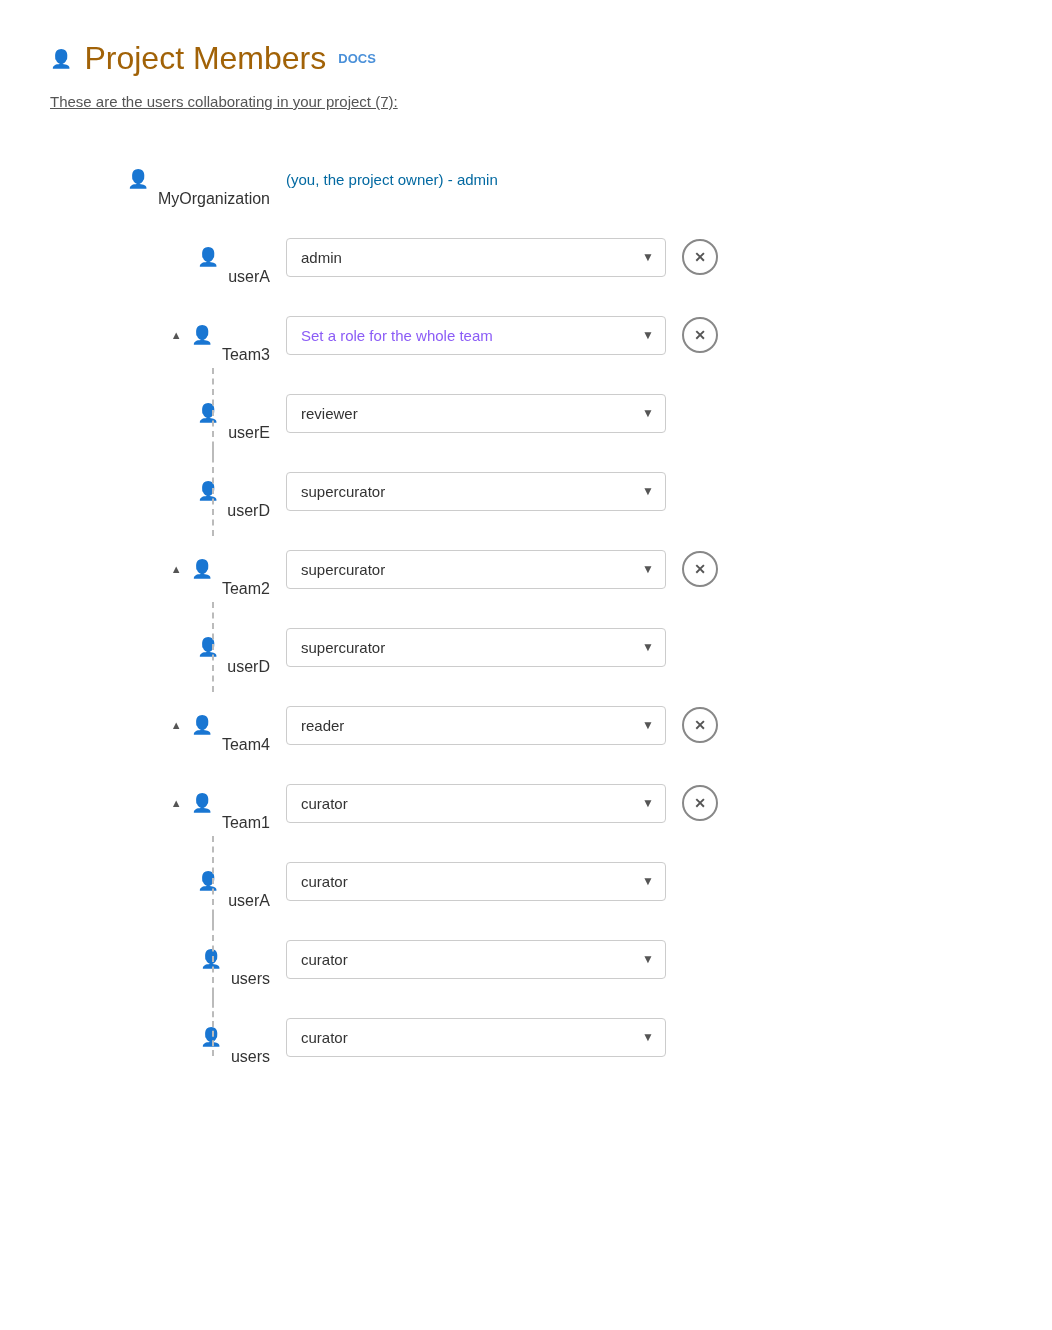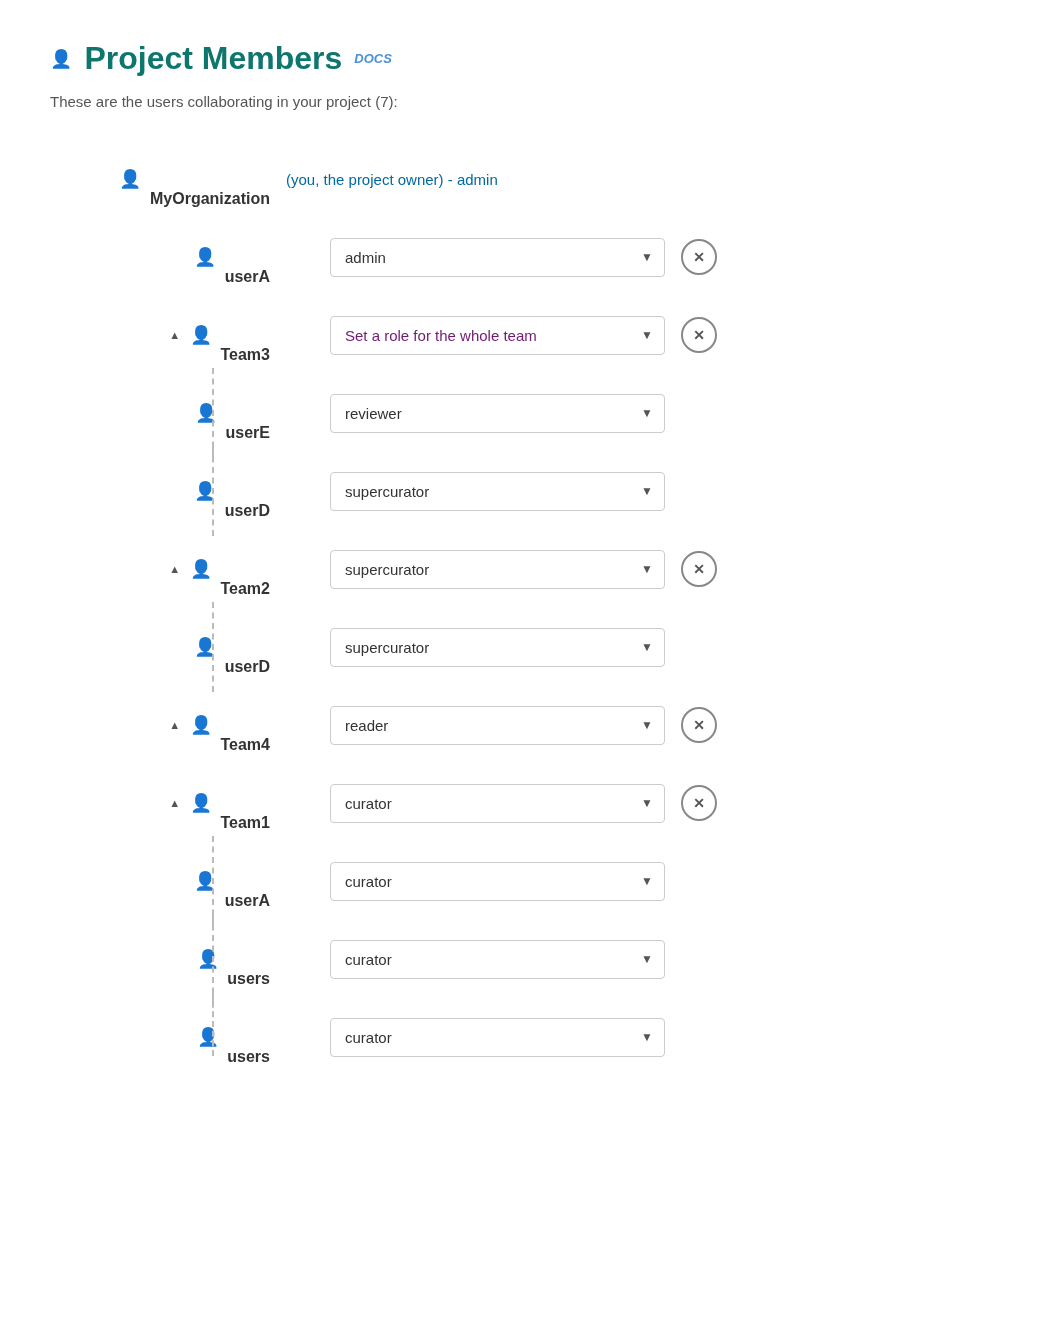"Project Members" .page-title { color: #0f766e -> #a16207; font-weight: 700 -> 400 }
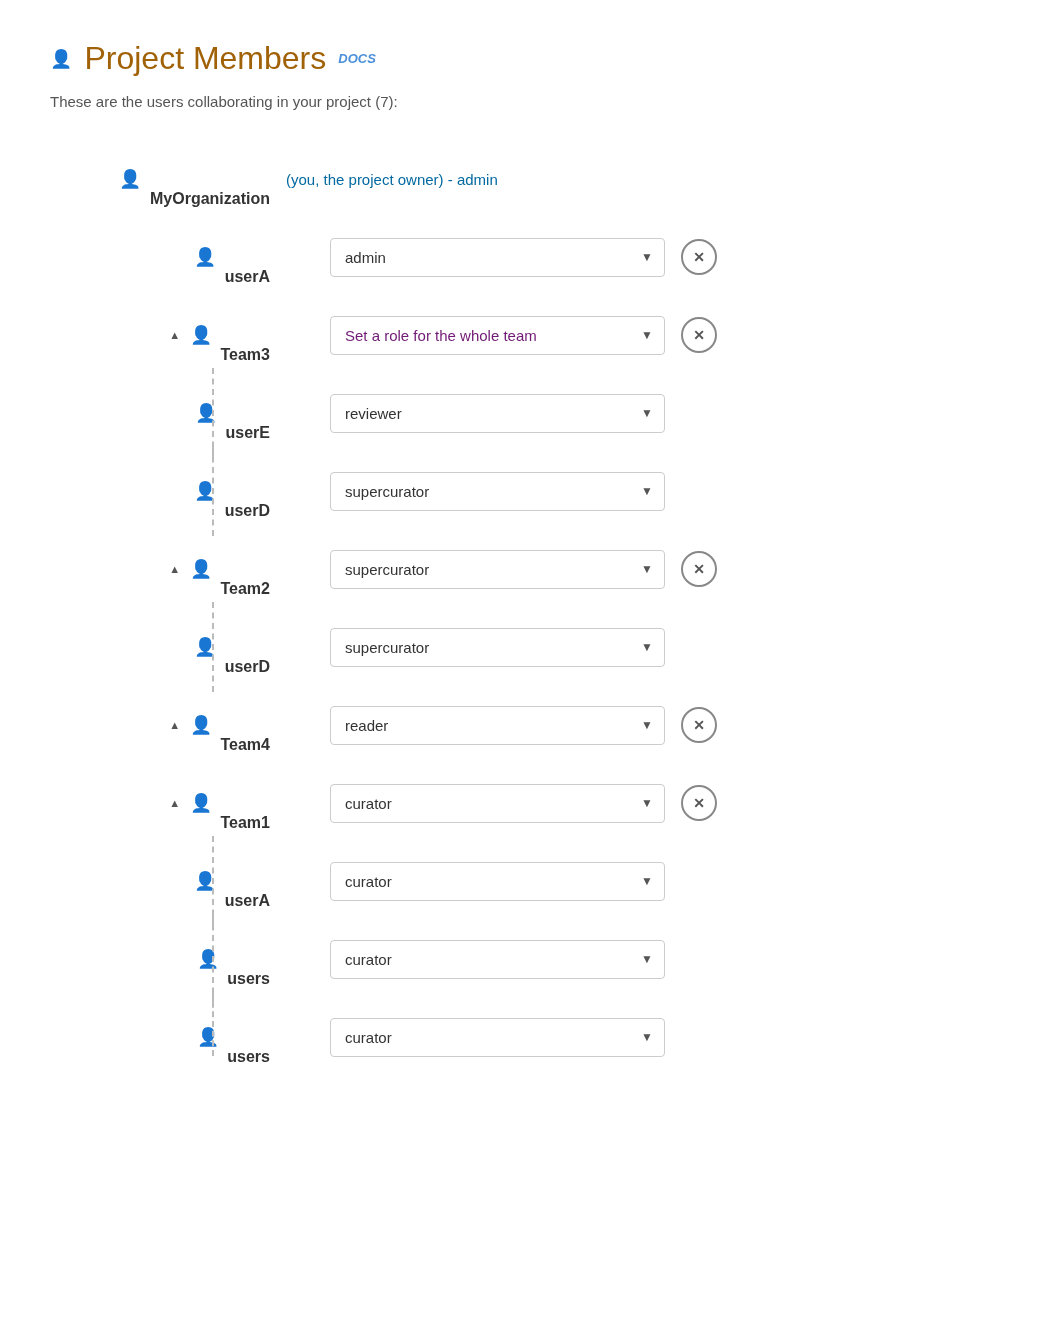"DOCS" .docs-link { font-style: italic -> none }
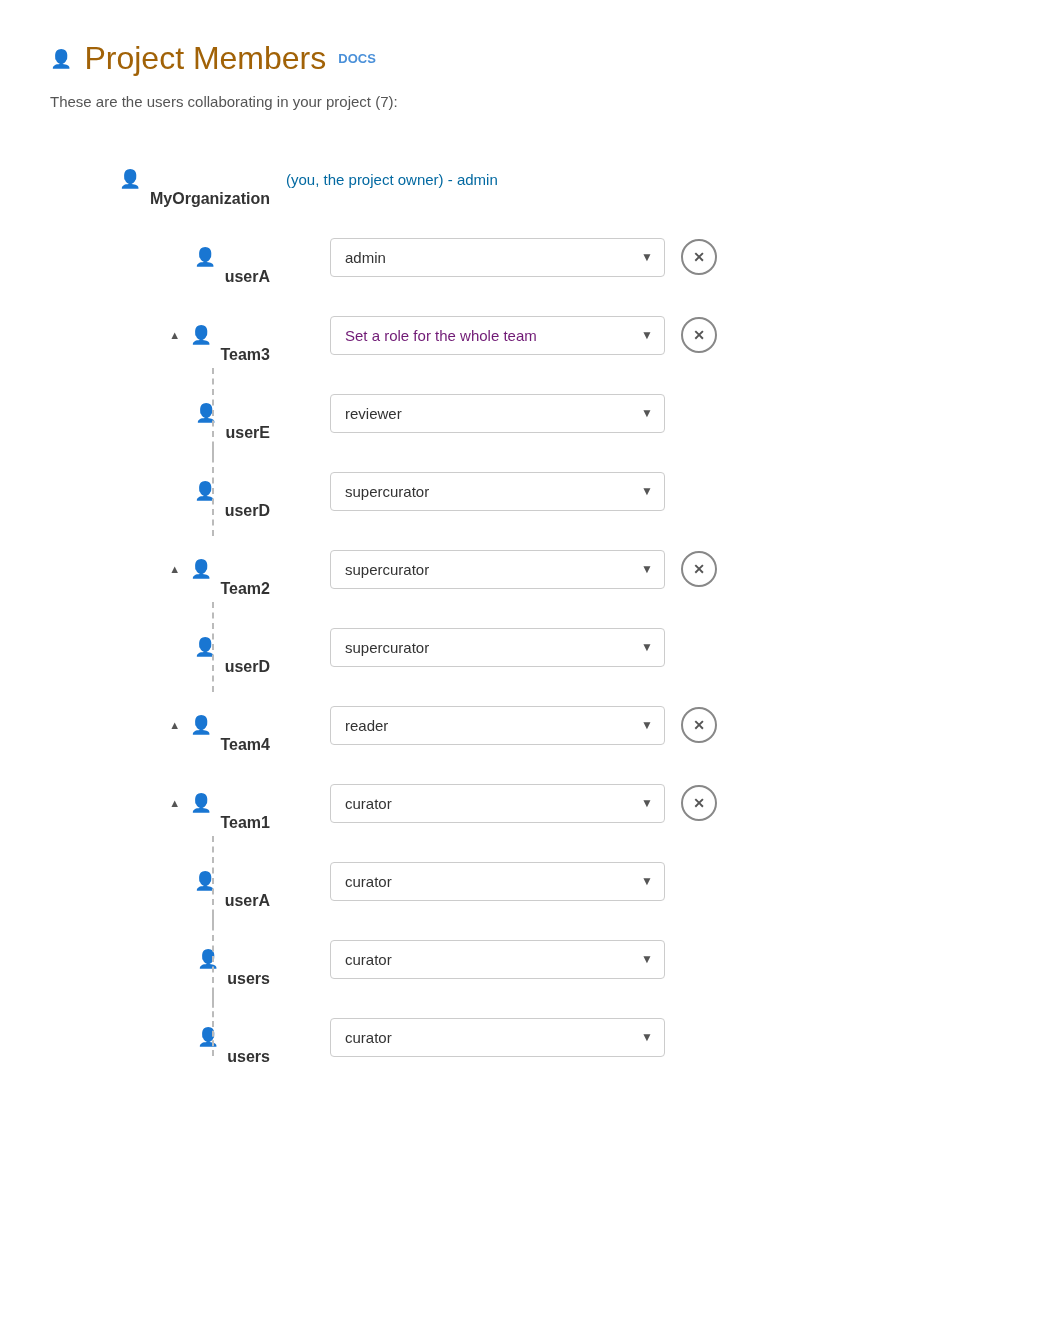"These are the users collaborating" .subtitle { text-decoration: none -> underline }
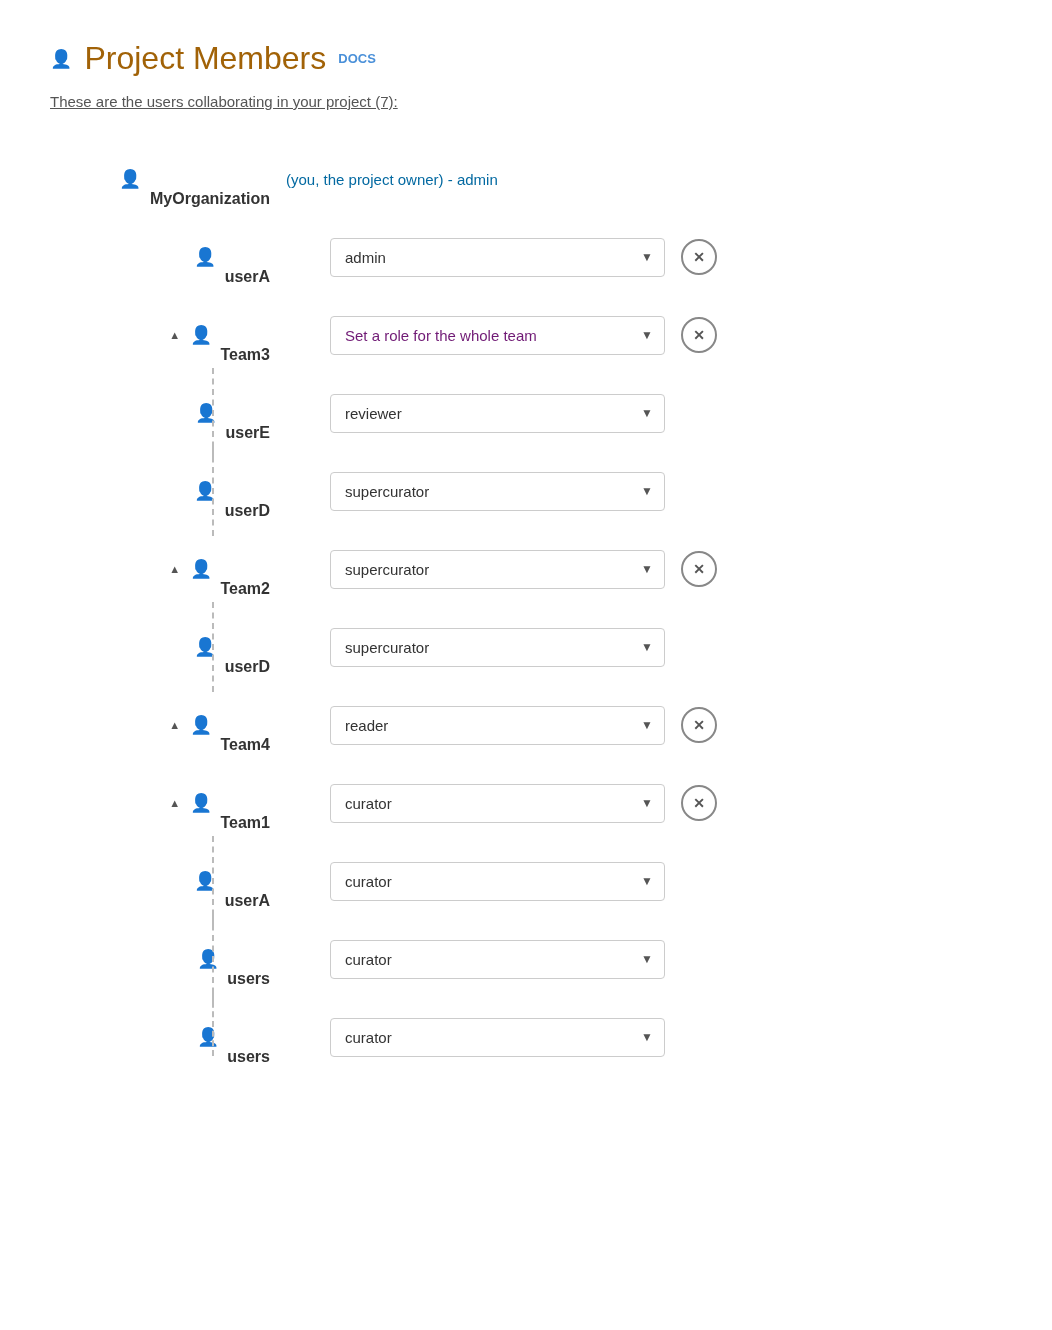"MyOrganization" .member-name { font-weight: 700 -> 400 }
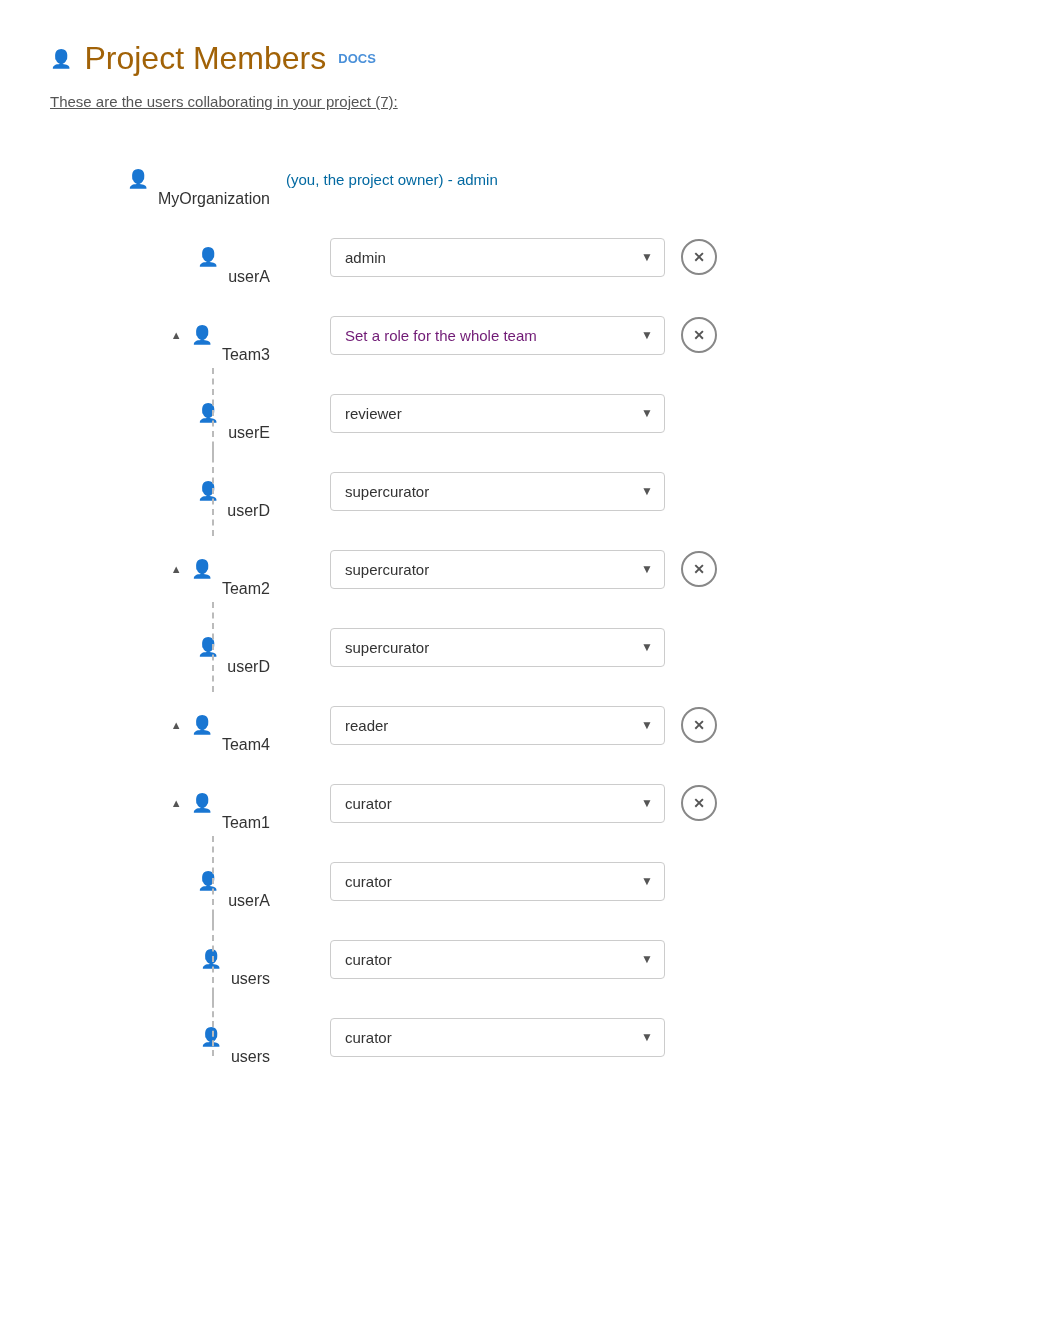"admin" .role-select-wrapper { margin-left: 44px -> none; width: 335px -> 380px }
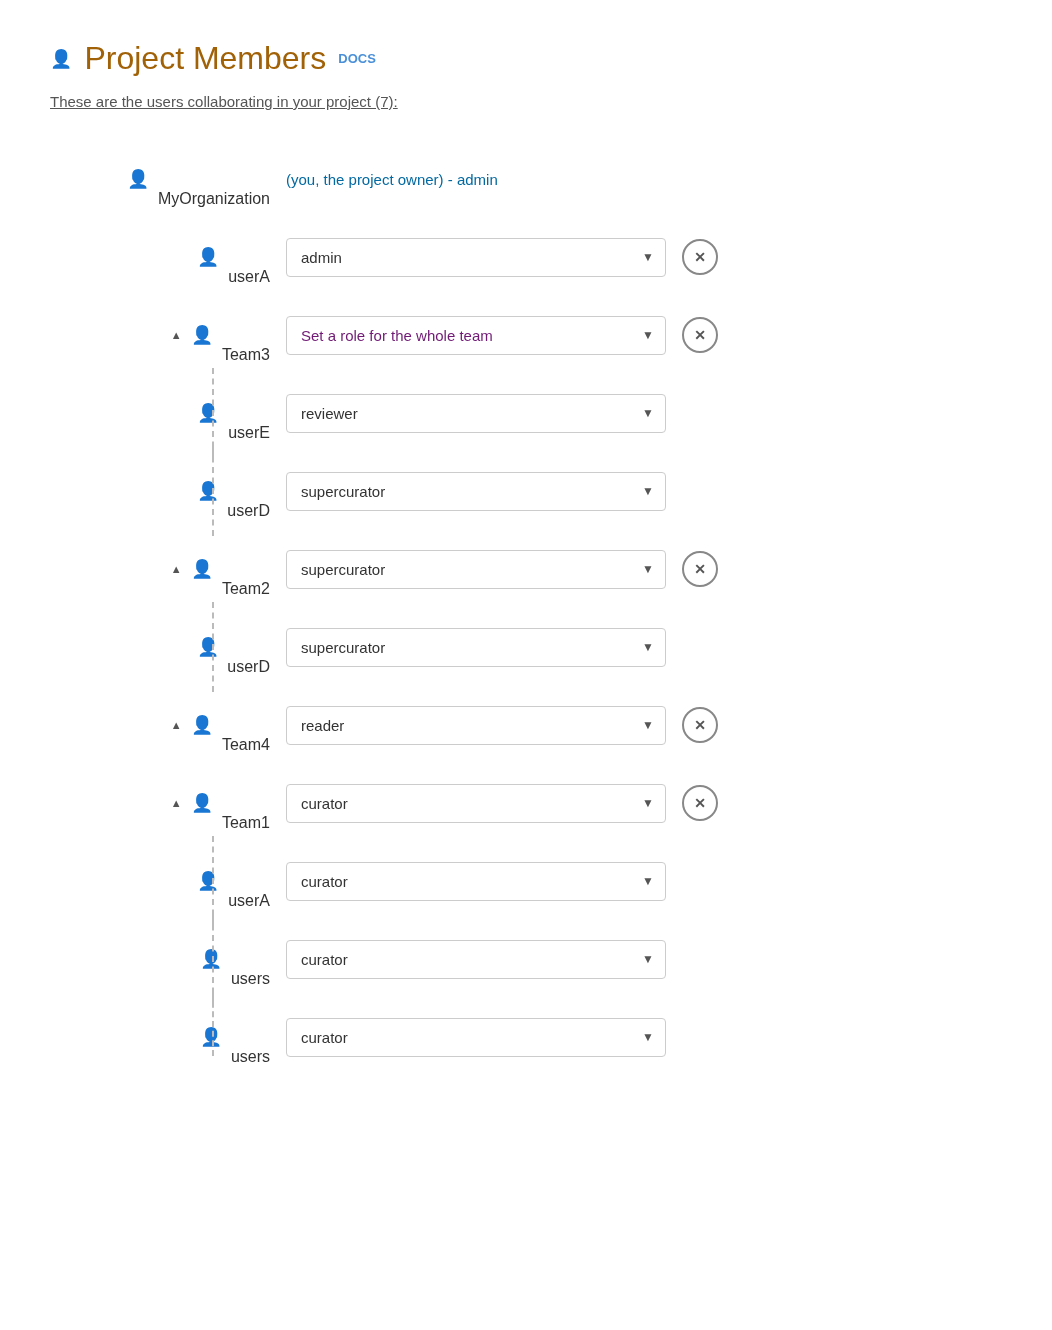"Set a role for the" .role-select.placeholder { color: #701a75 -> #8b5cf6 }
